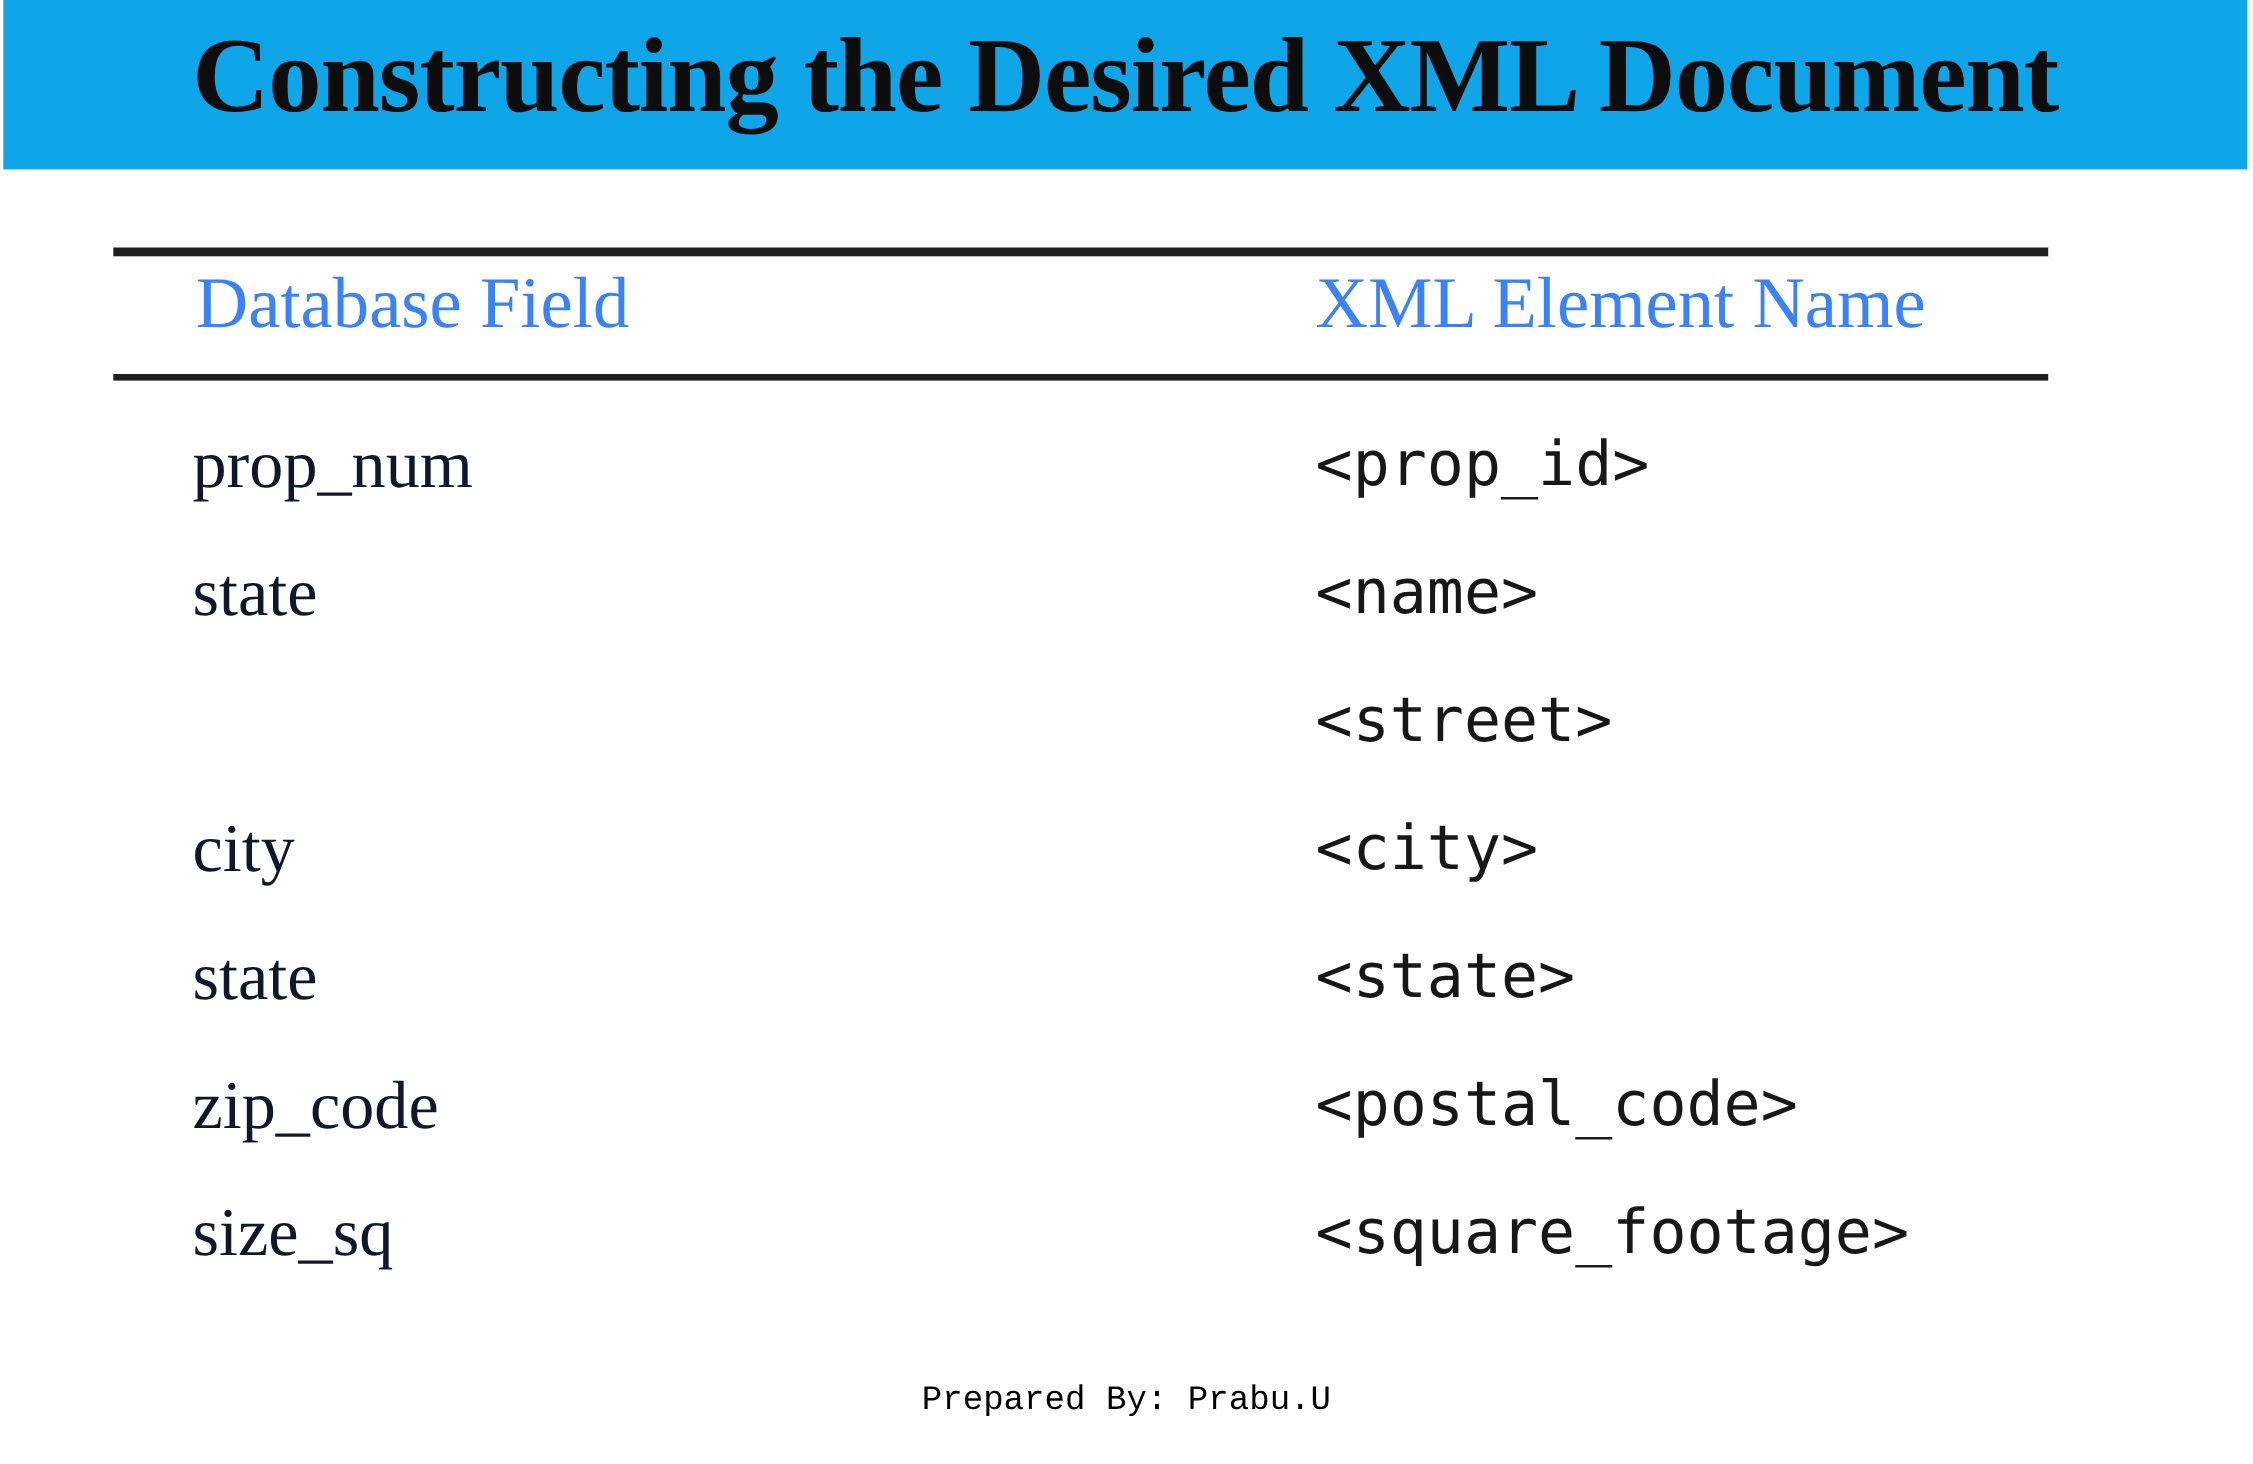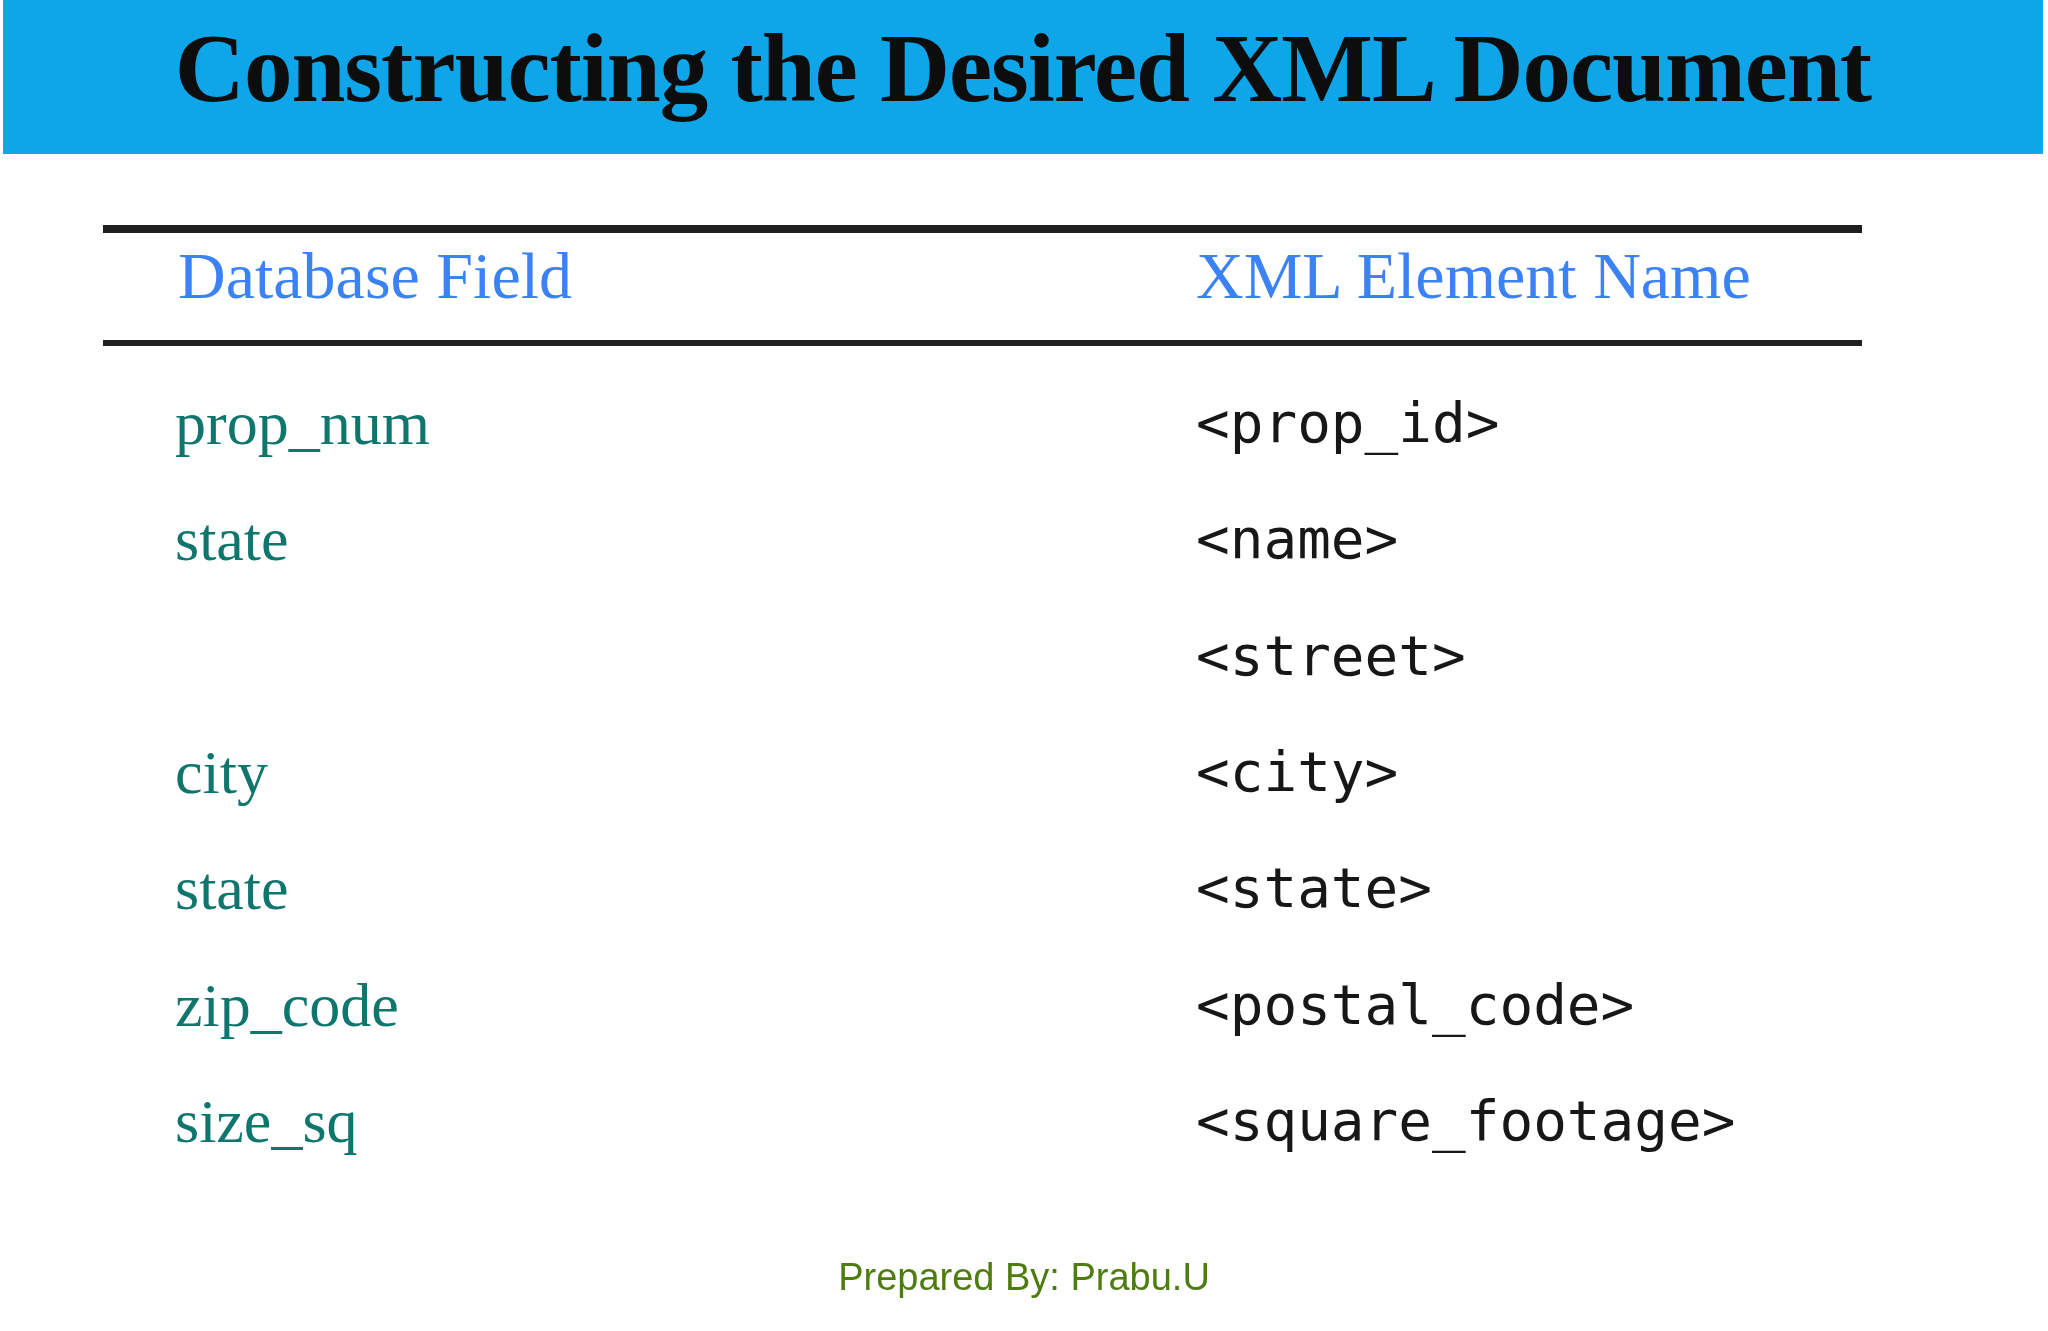"prop_num" .cell-field { color: #0f766e -> #0f172a }
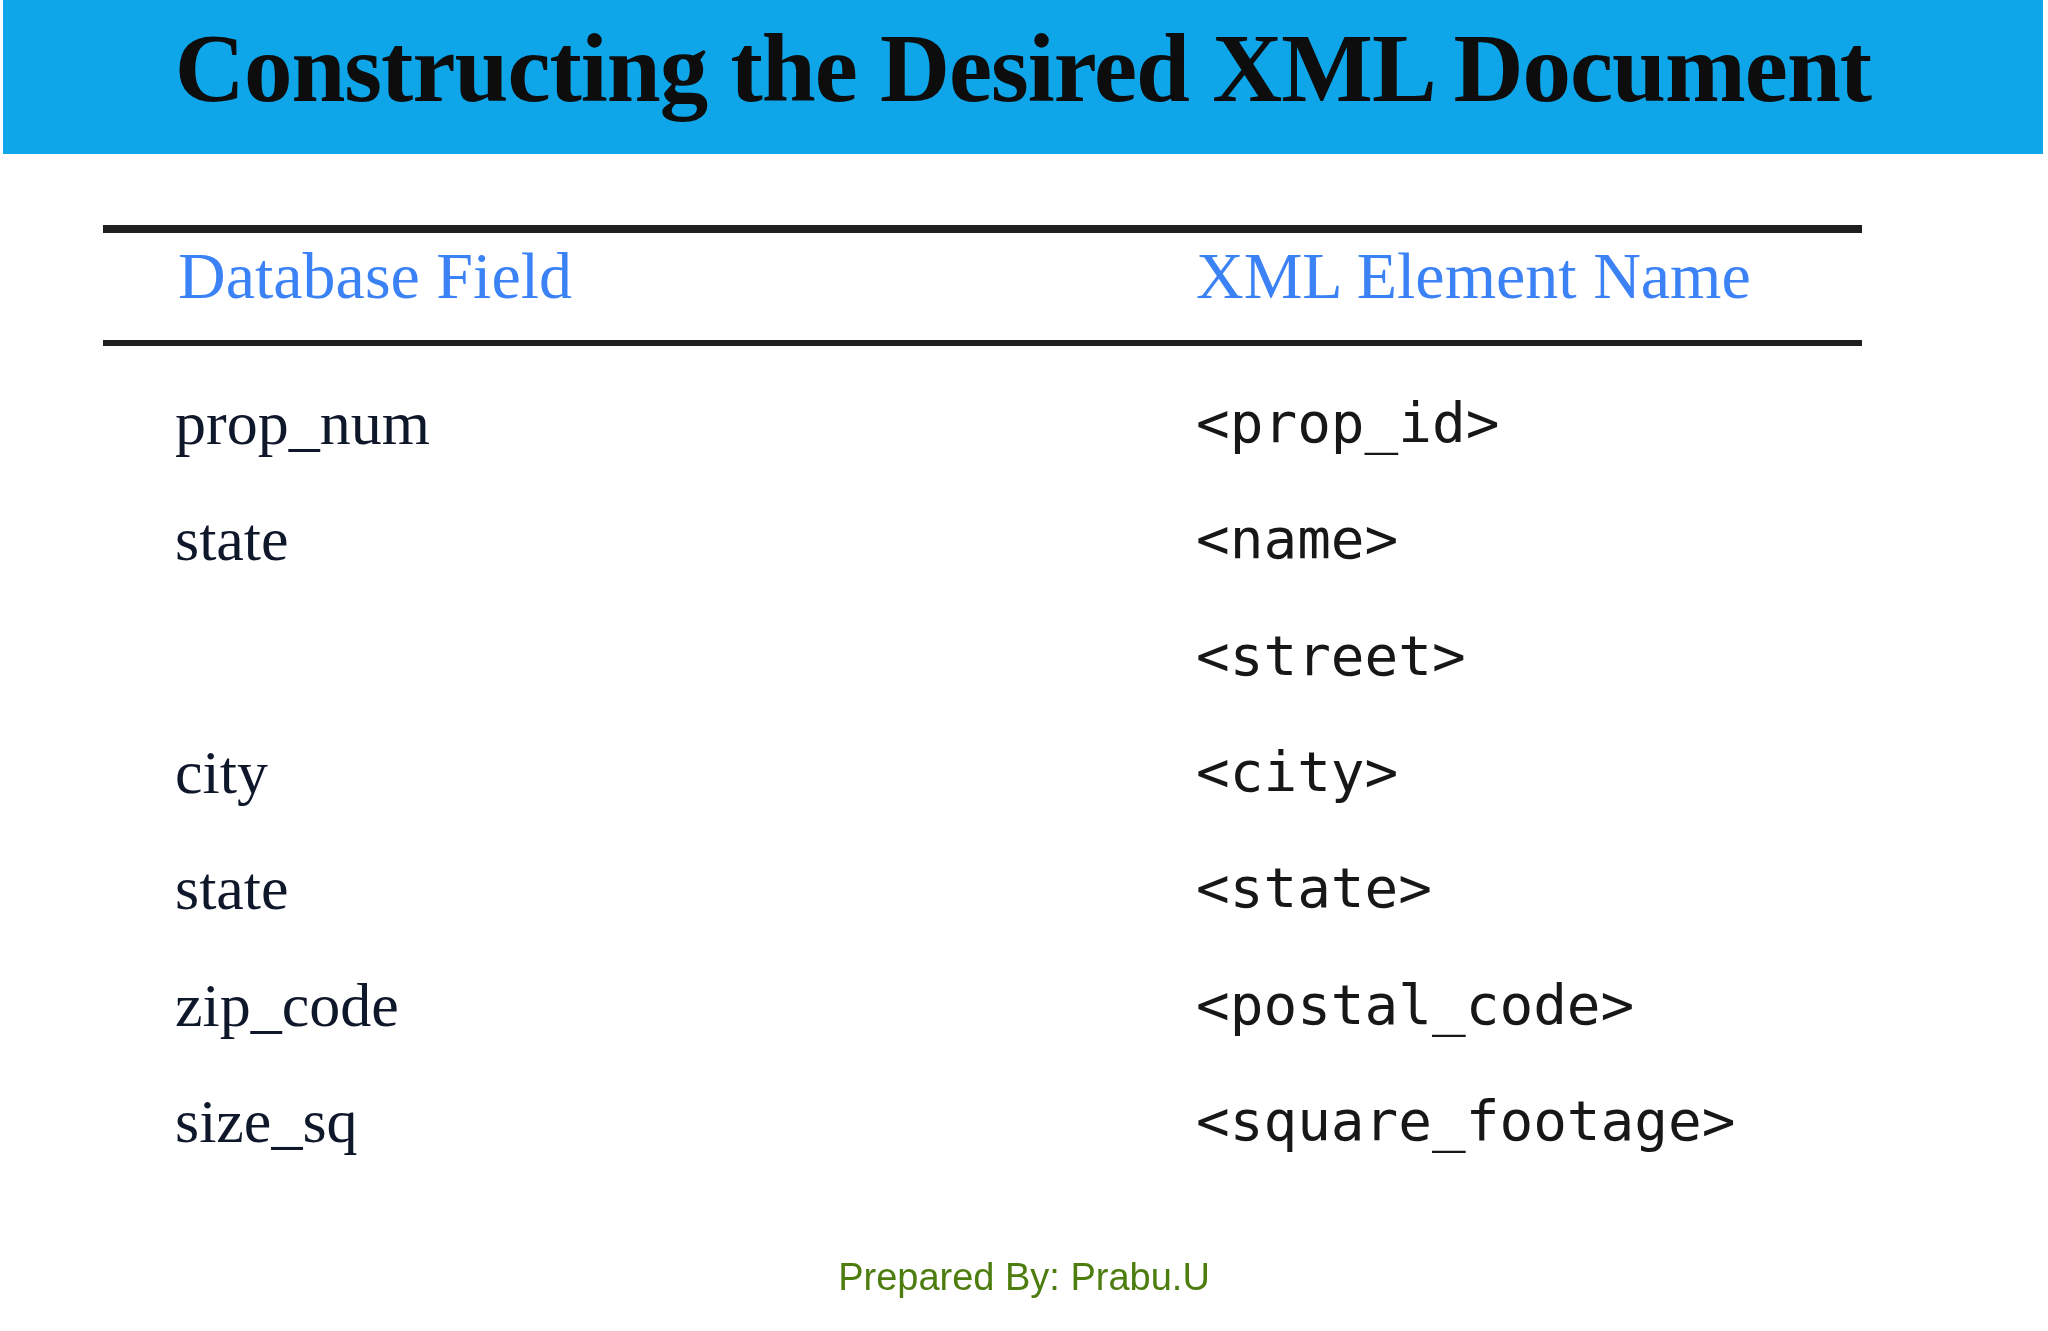"Prepared By: Prabu.U" .footer-credit { color: #4d7c0f -> #000000; font-family: Liberation Sans, sans-serif -> Liberation Mono, monospace; font-size: 38px -> 31px }
